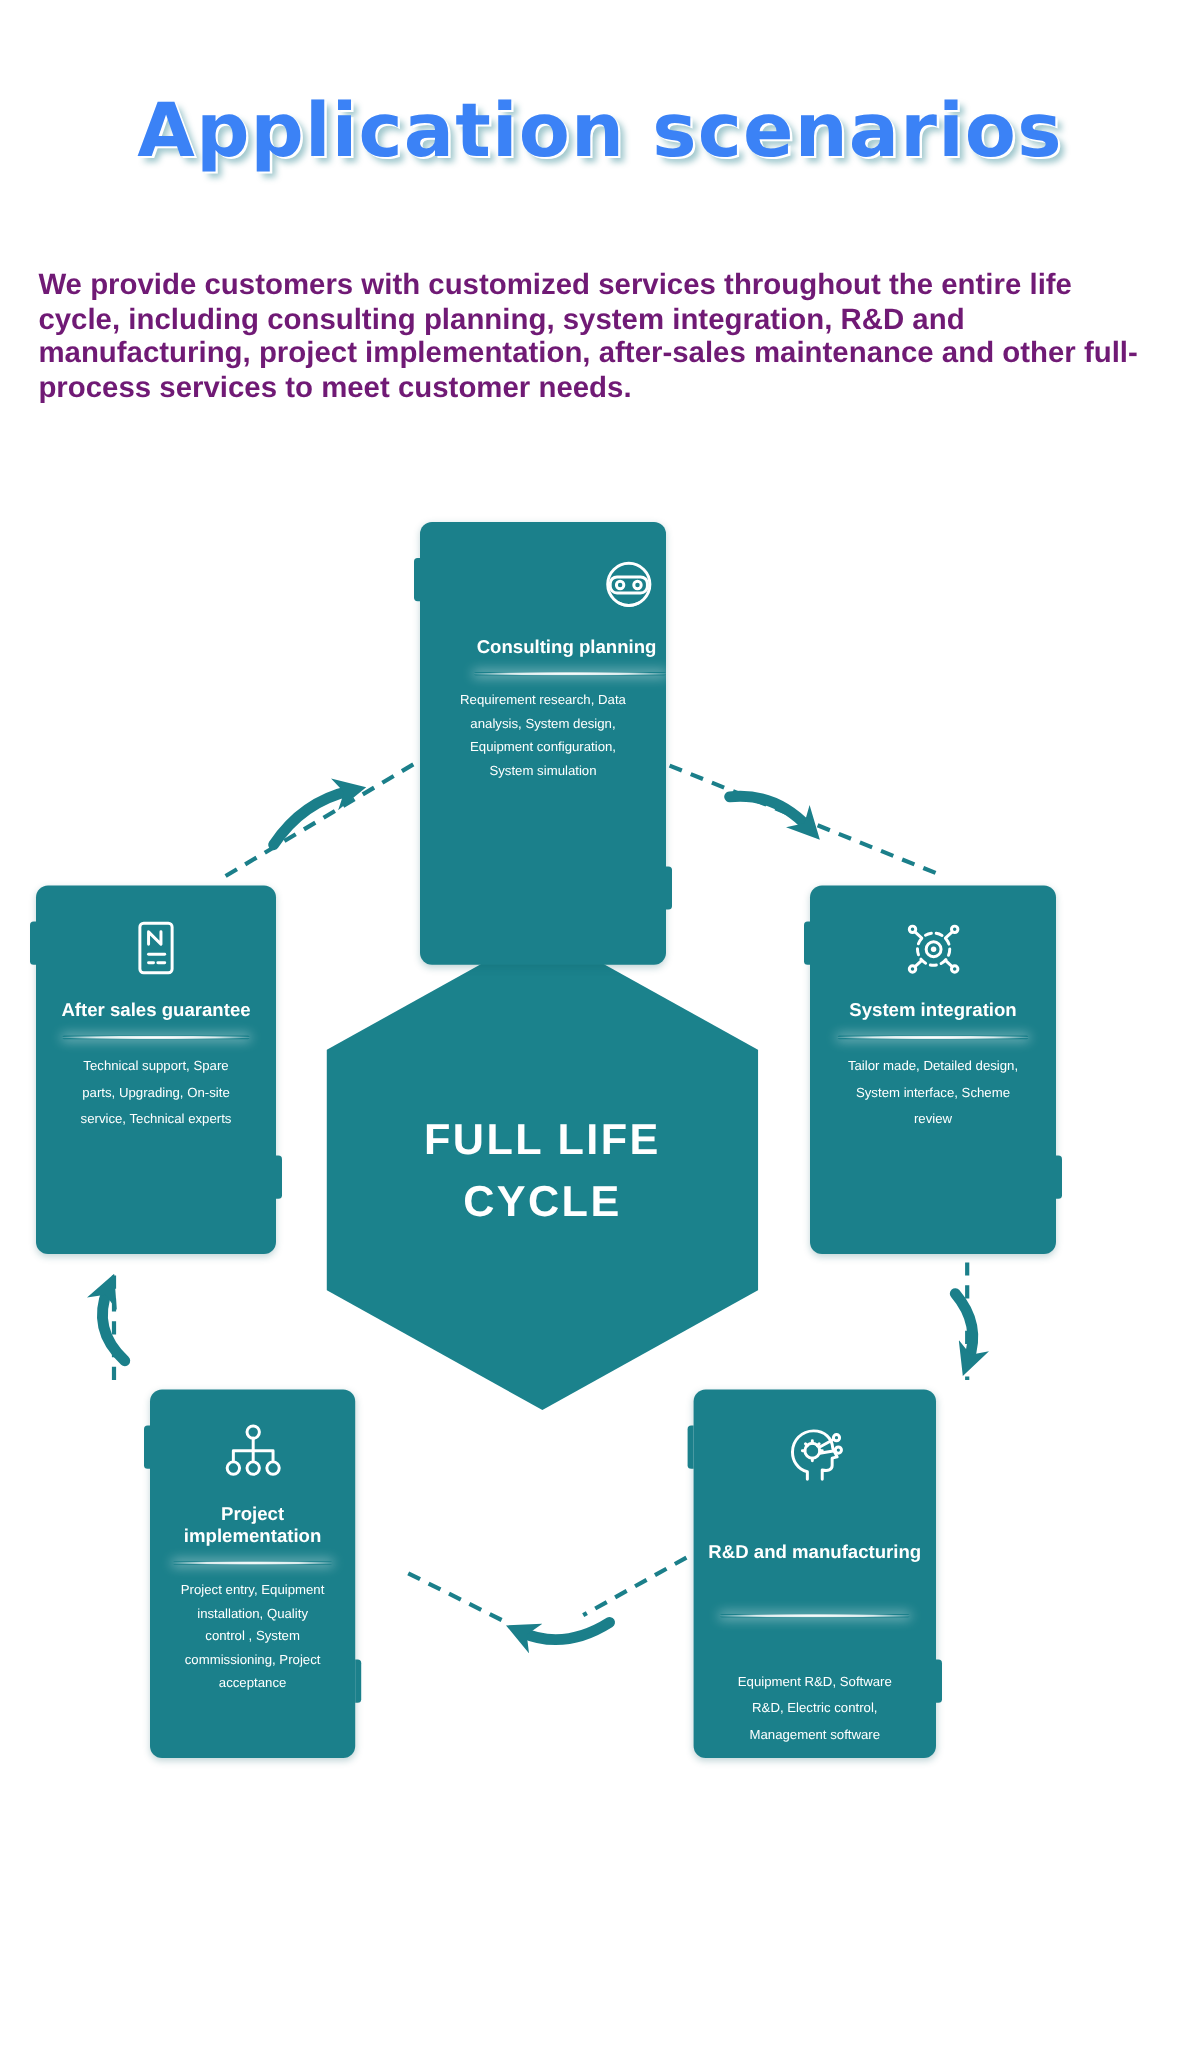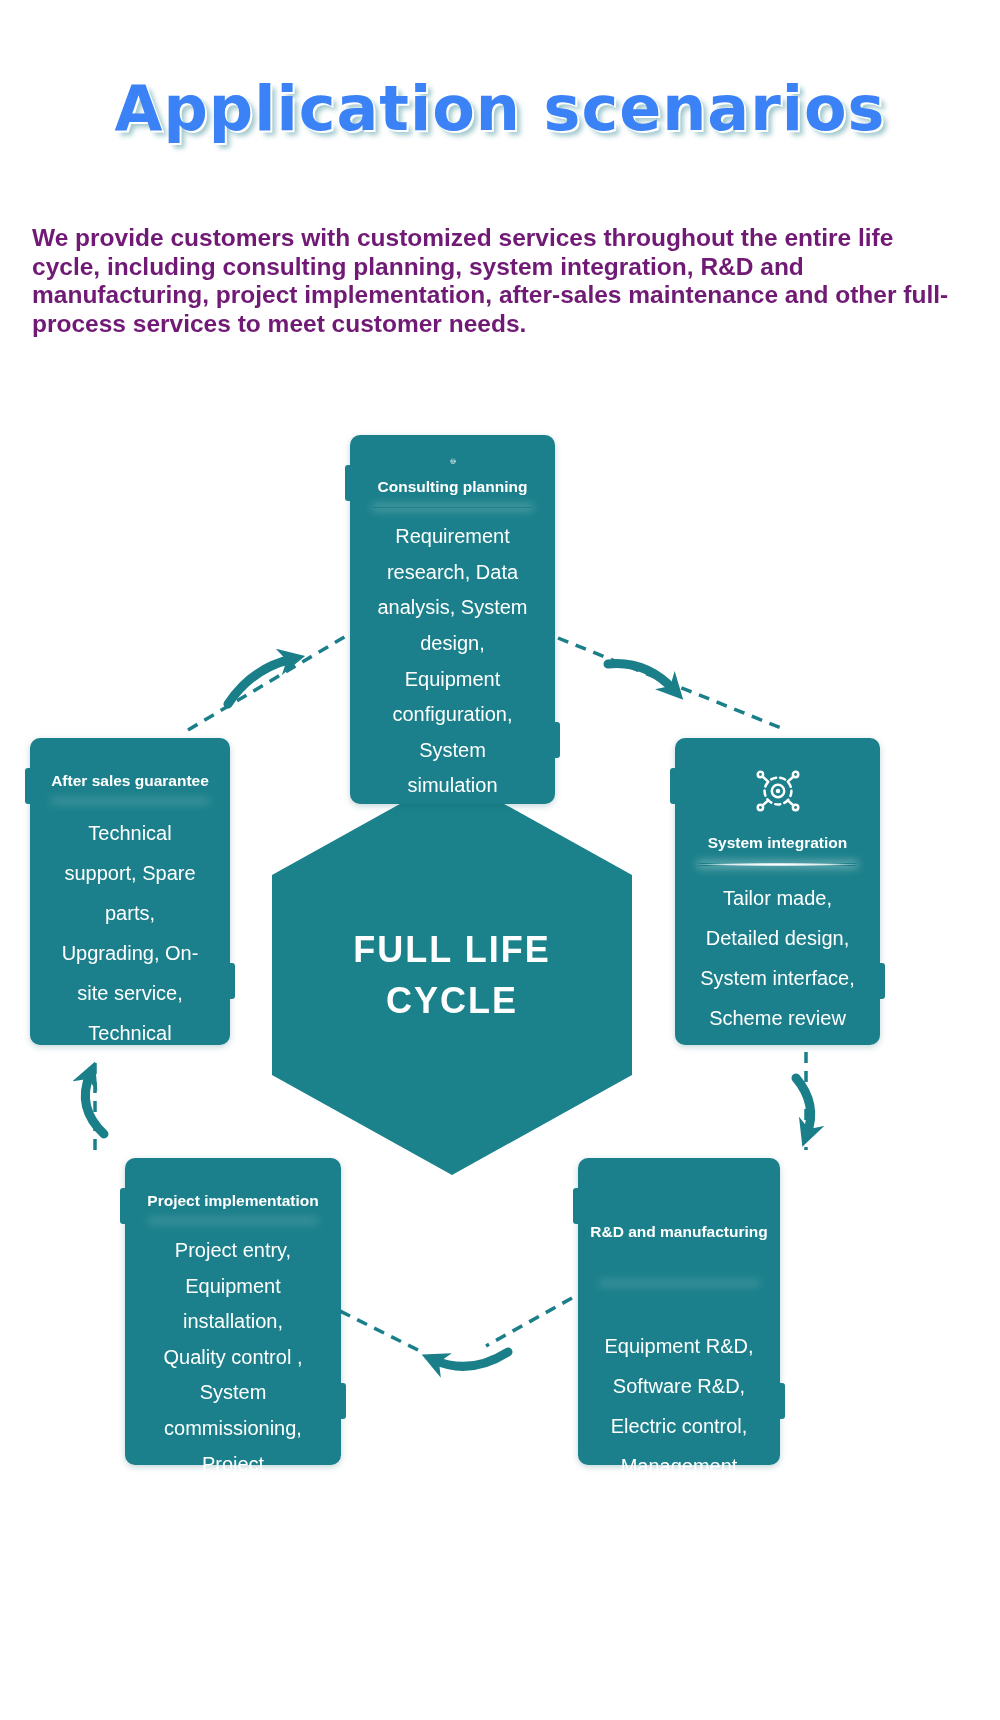"Consulting planning" .card-consulting { align-items: none -> flex-end }
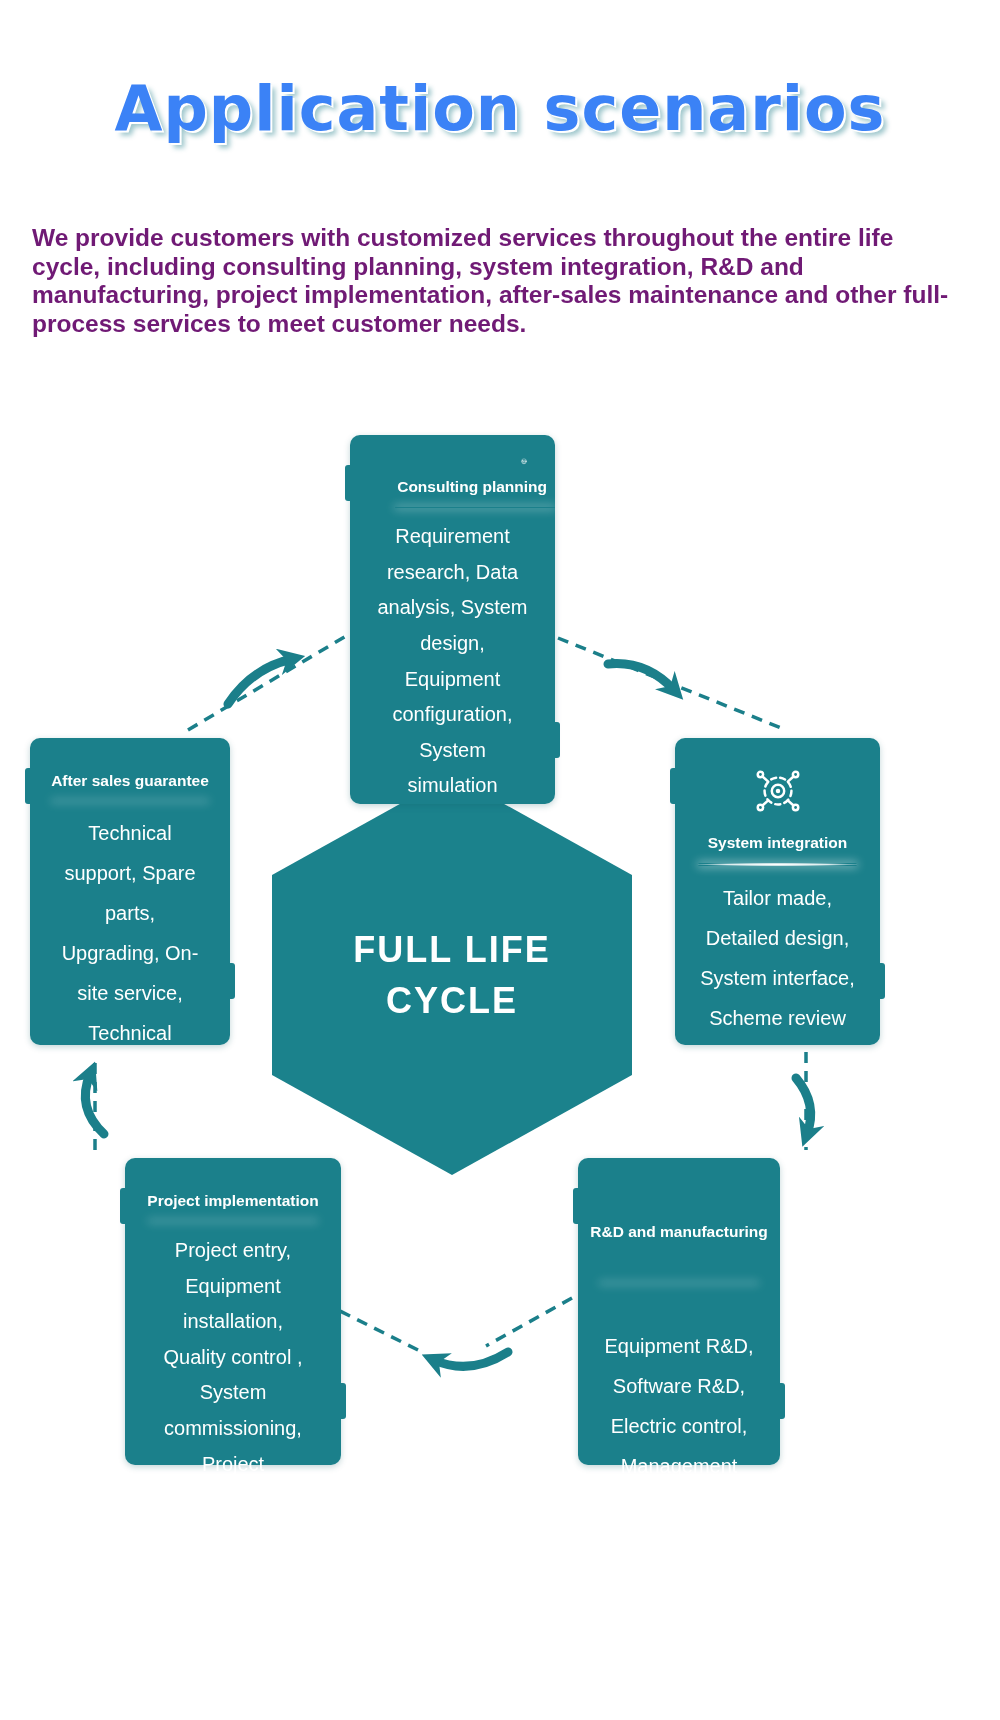"Requirement research, Data analysis," .card-desc { font-size: 20px -> 11px }
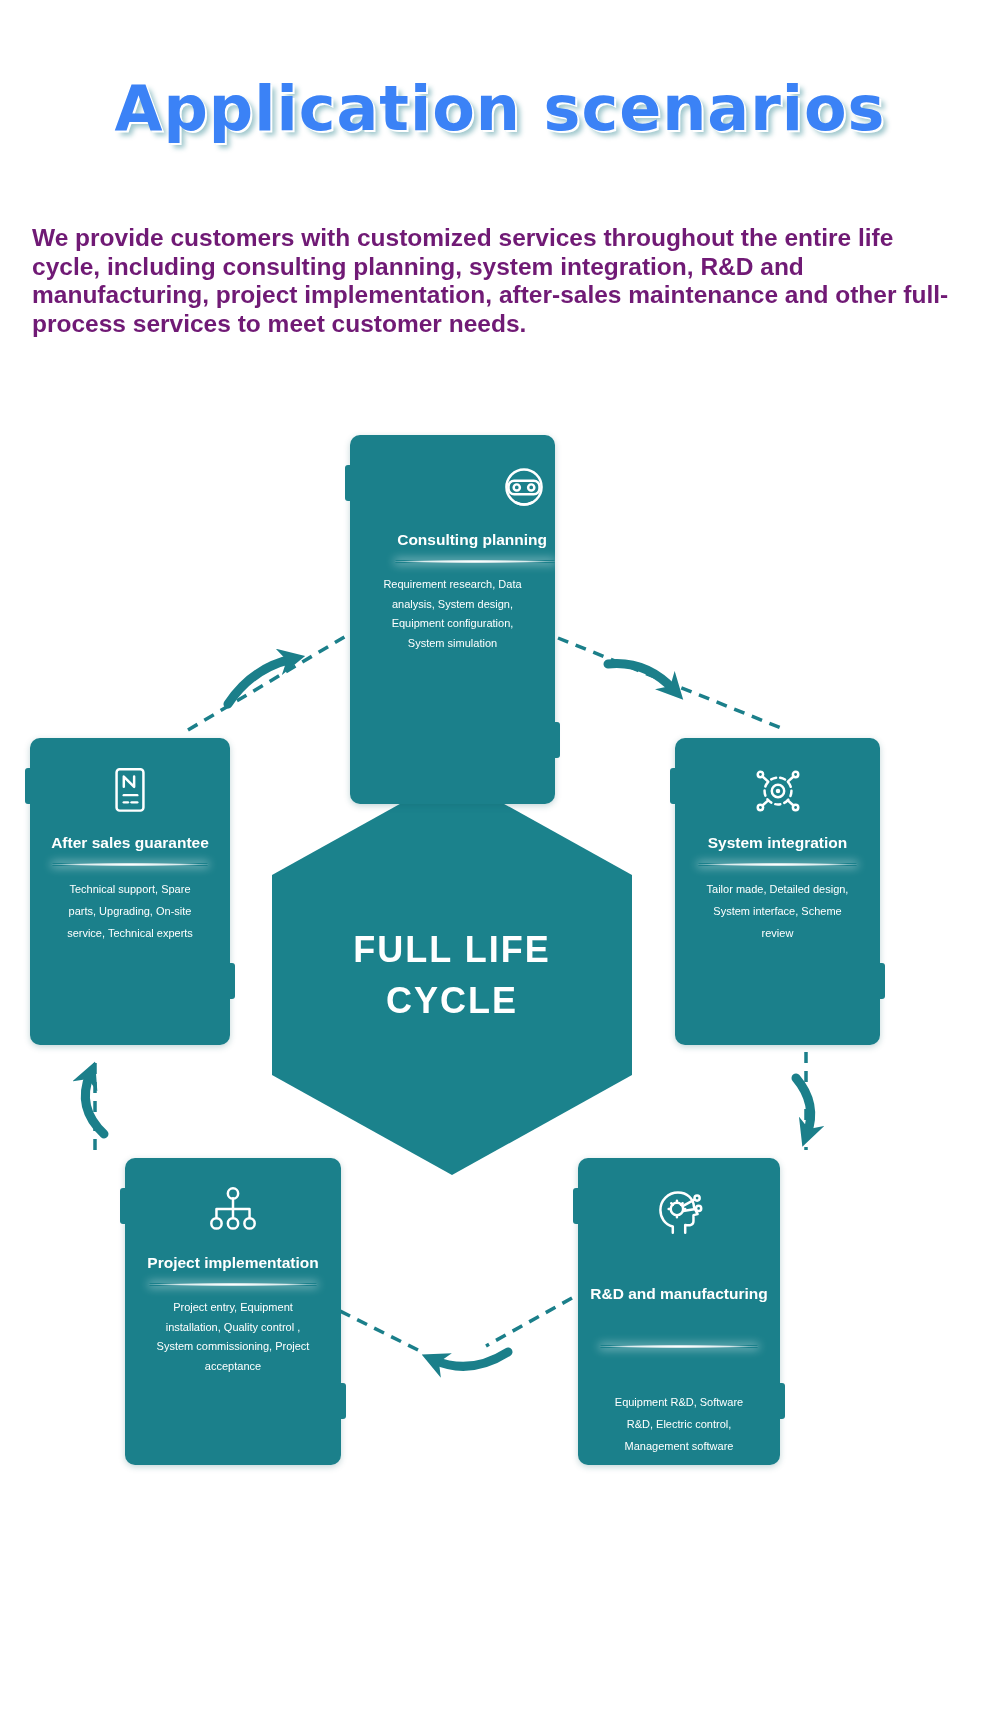"Project implementation" .card-project { width: 216px -> 171px }
